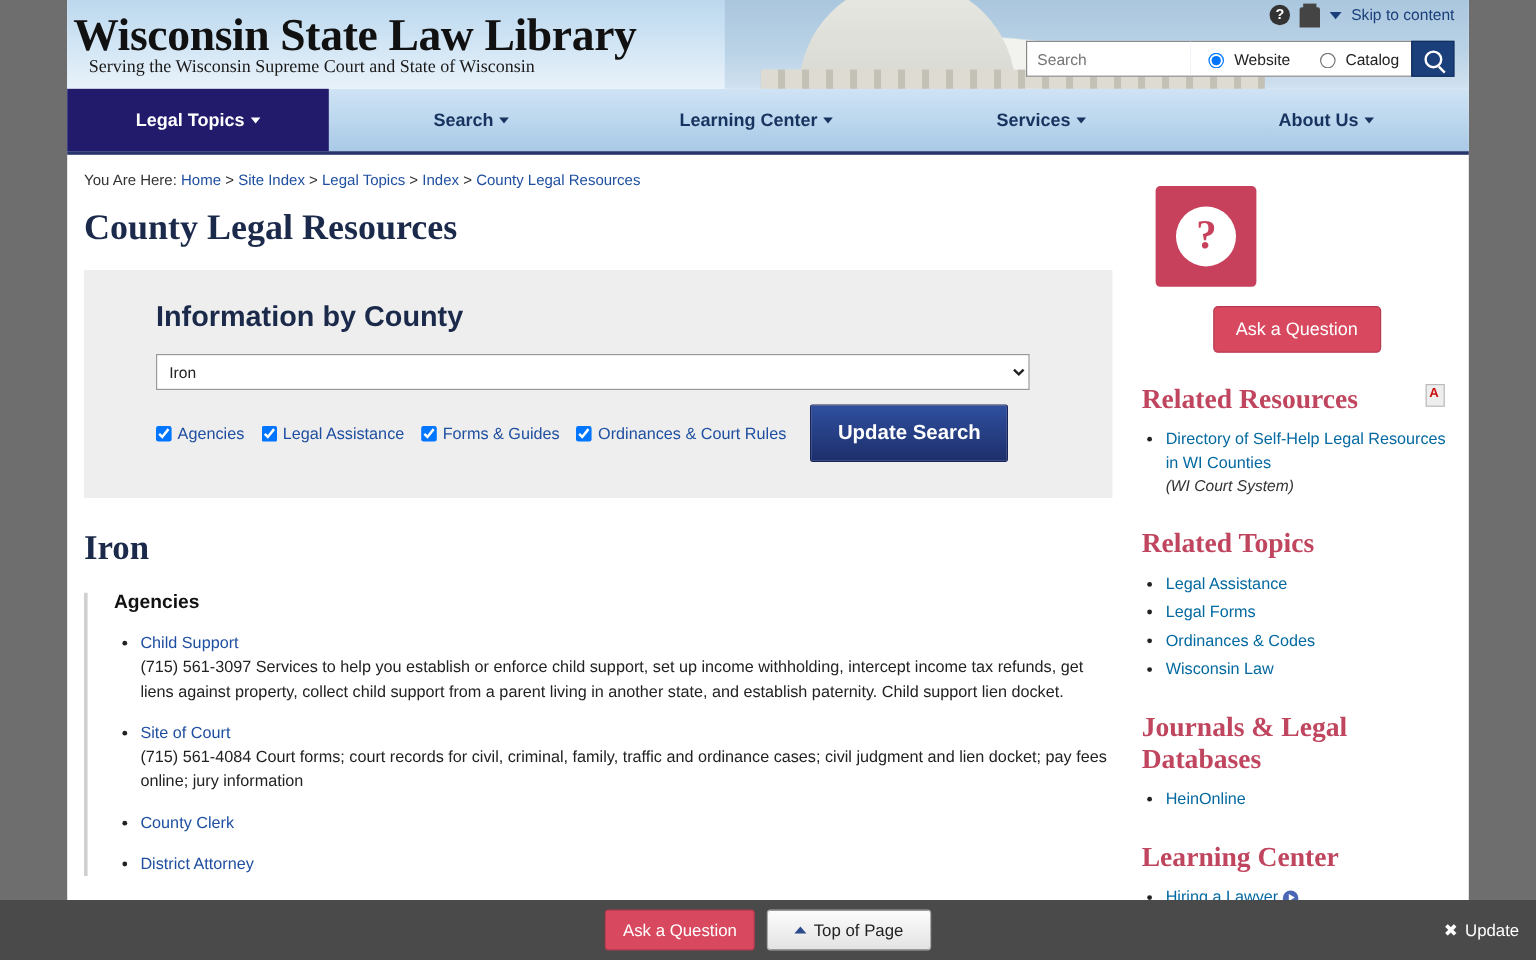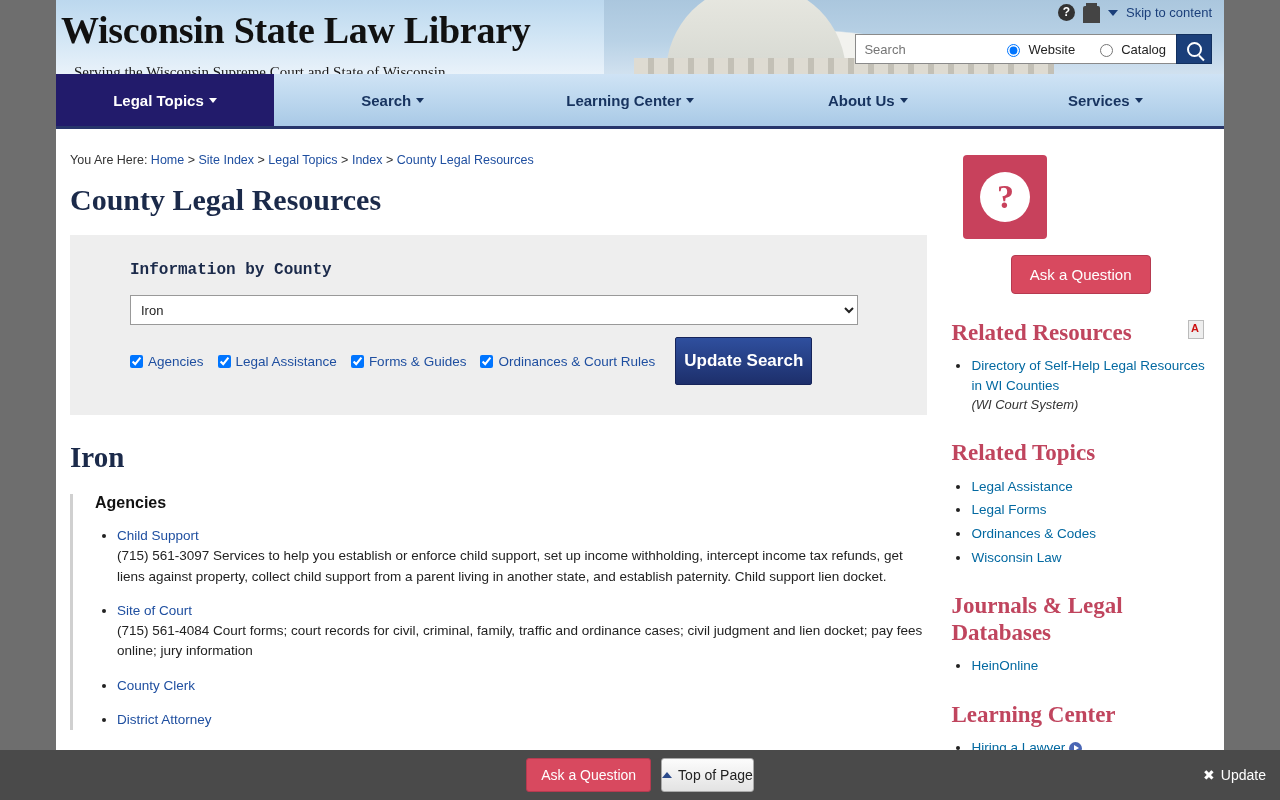"Serving the Wisconsin Supreme Court" .site-sub { top: 64px -> 48px }
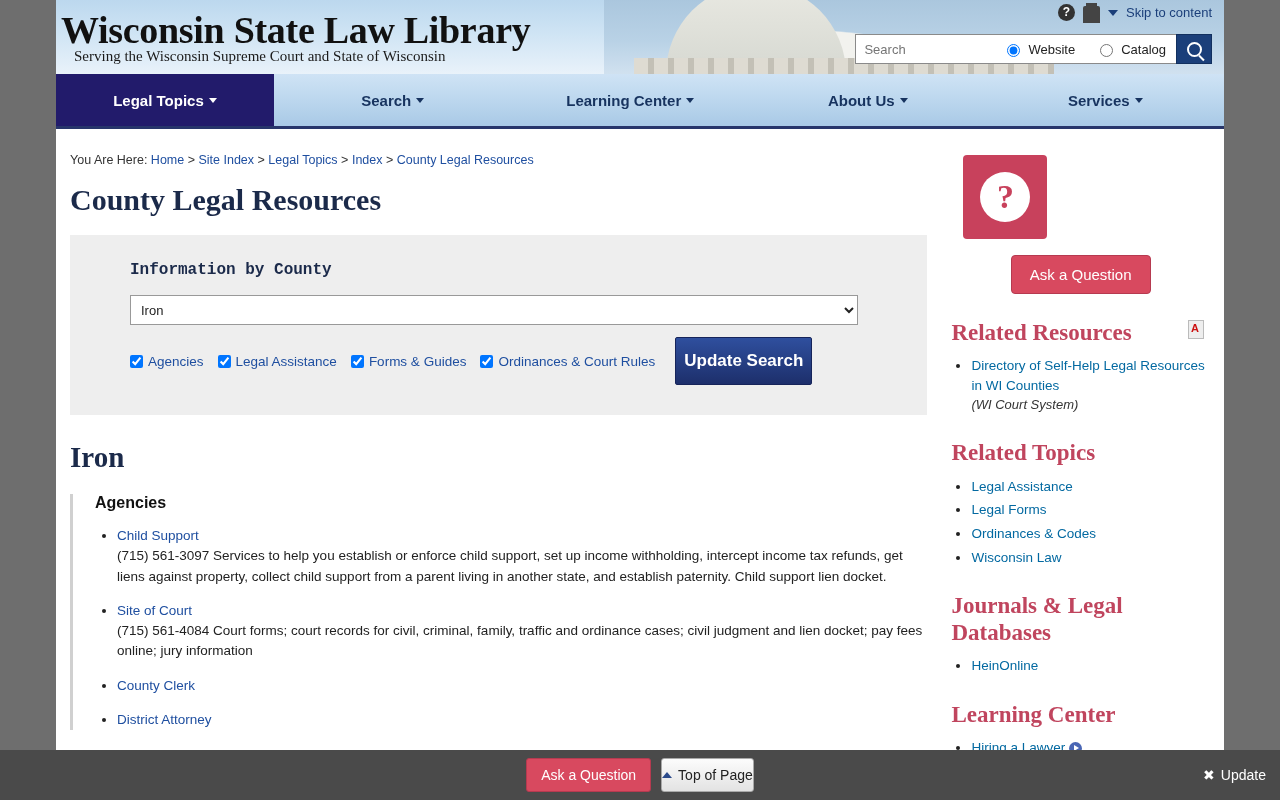"About Us" div.nav-item { order: before "Services" -> after "Services" }
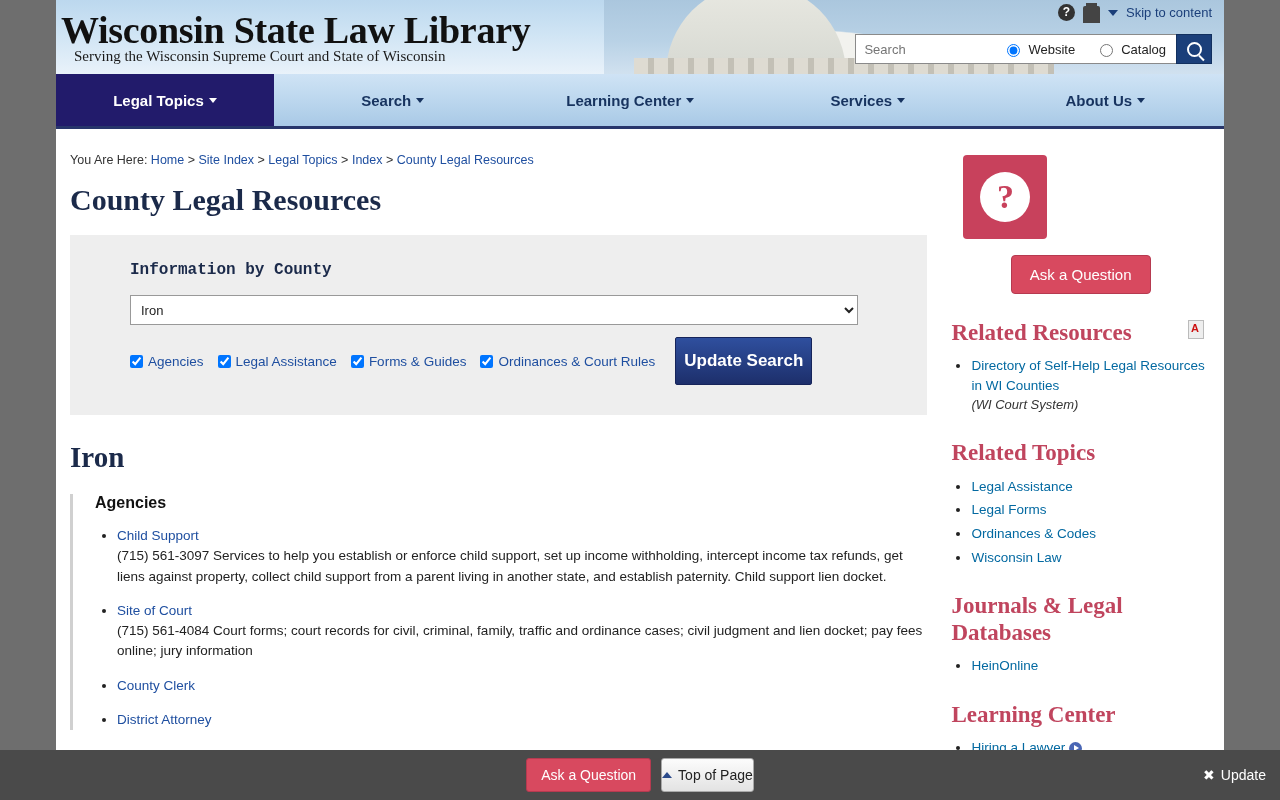"You Are Here: Home >" .crumbs { padding: 24px 0 6px 0 -> 14px 0 6px 0 }
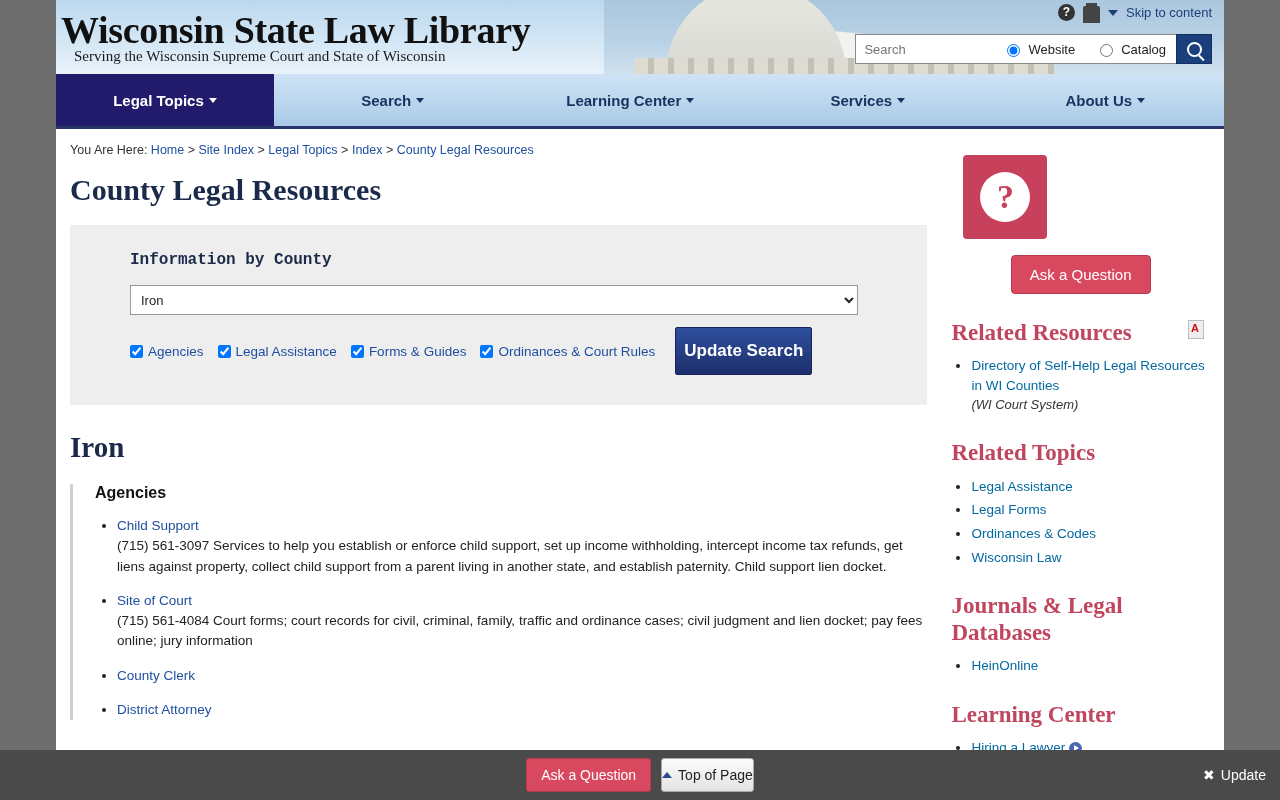"Information by County" .panel h2 { font-family: Liberation Mono, monospace -> Liberation Sans, sans-serif; font-size: 16px -> 24px }
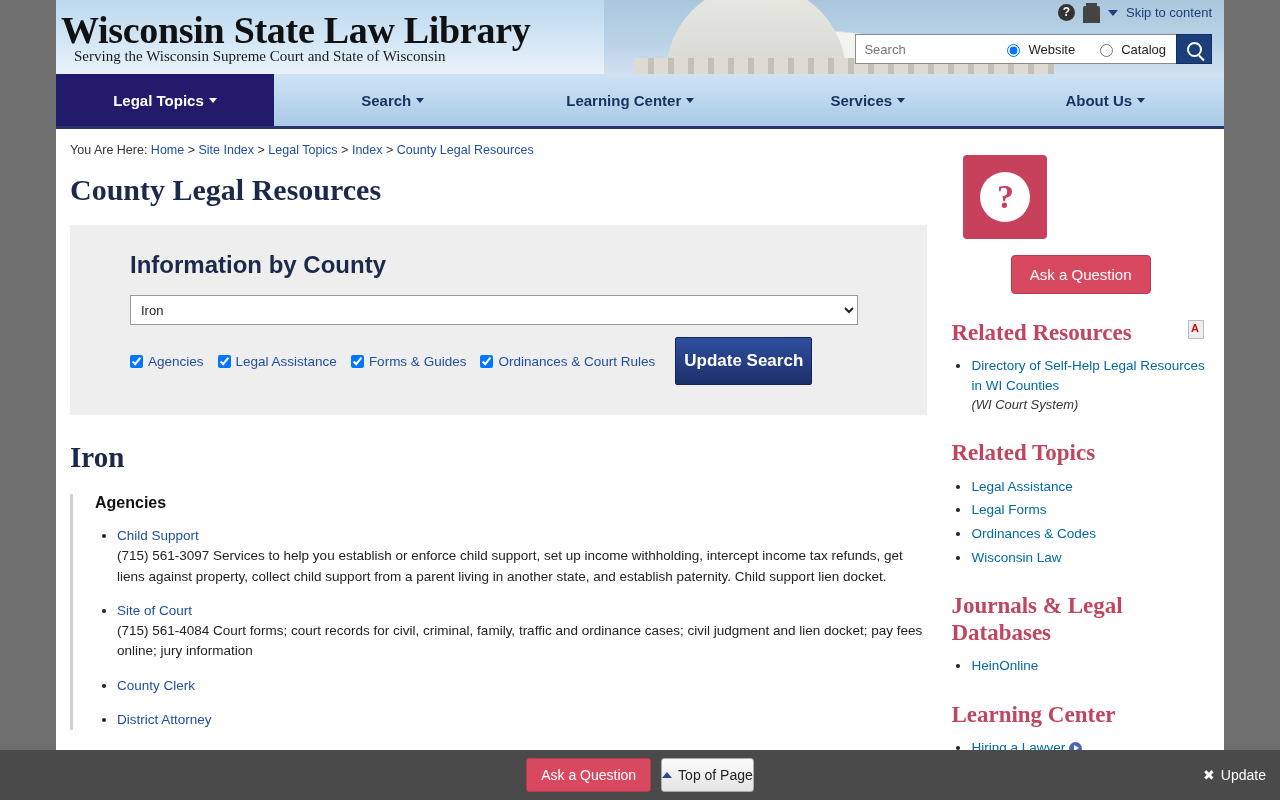"Update Search" .update-btn { padding: 13px 8px -> 13px 22px }
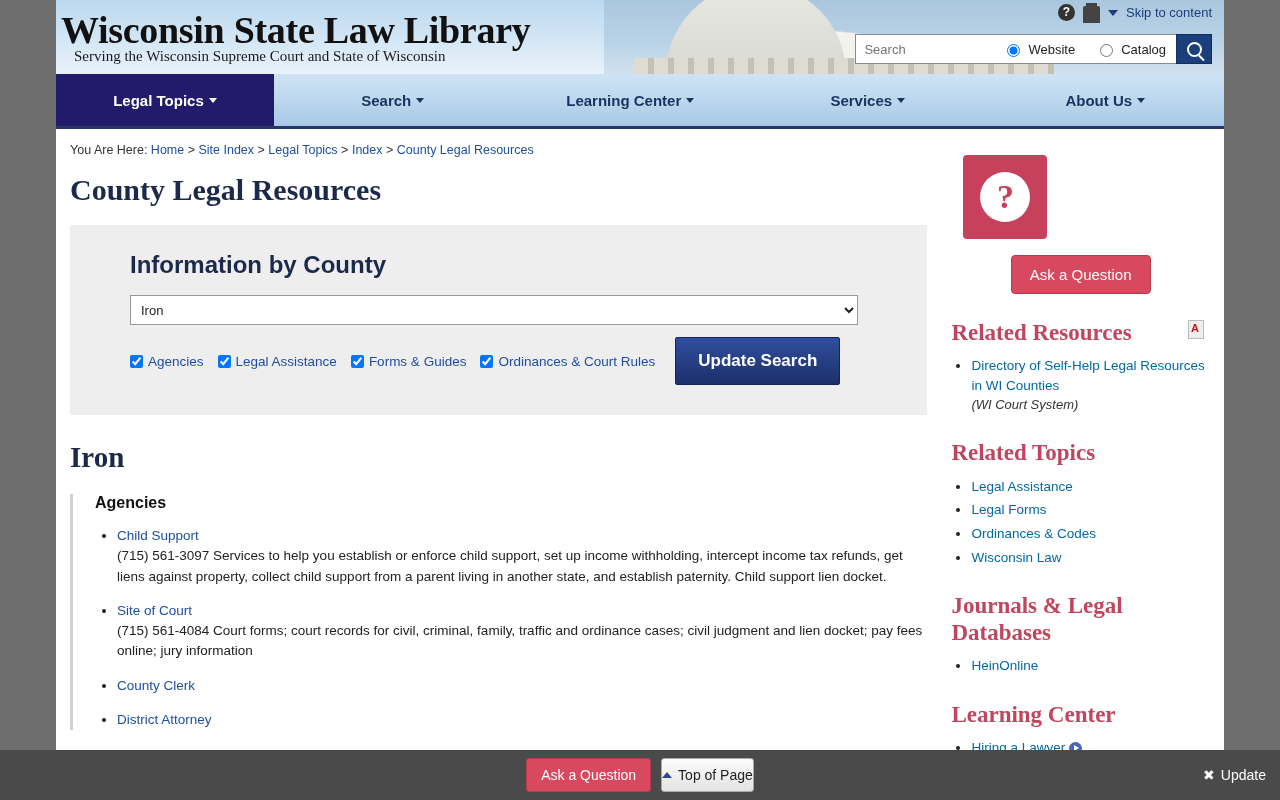"Top of Page" .bb-top { padding: 8px 0 -> 8px 22px }
